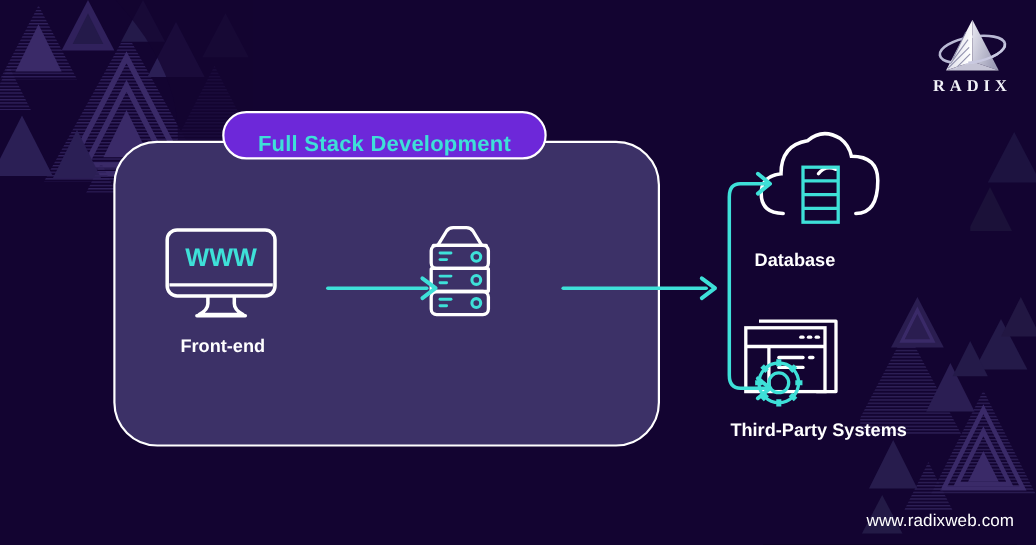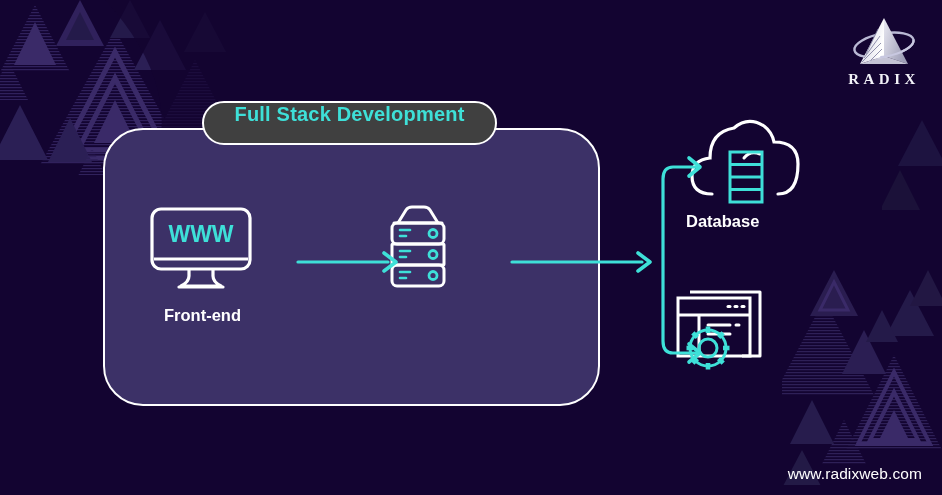"Full Stack Development" #title-badge { align-items: flex-start -> flex-end; background: #404040 -> #6d28d9 }
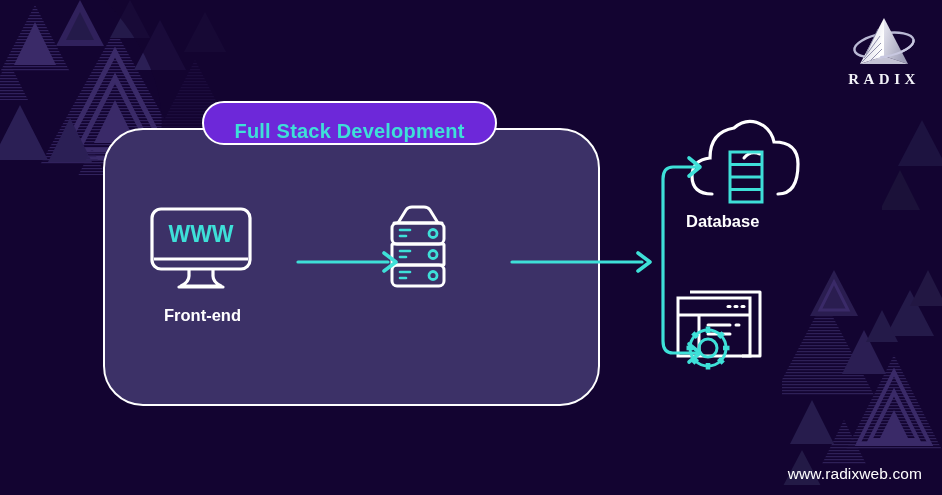"Database" #node-database .node-label { margin-top: 8px -> 24px }
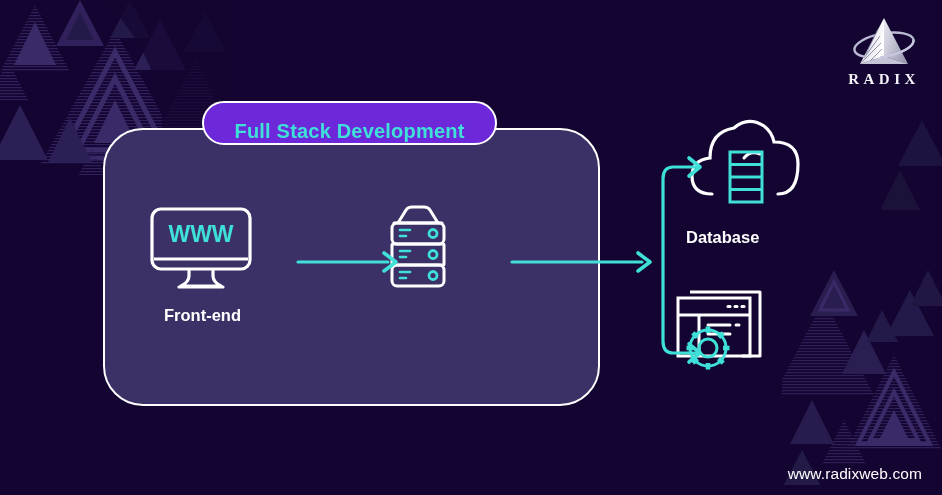"Third-Party Systems" div.node-label { html: none -> <div>Third-Party Systems</div> }
